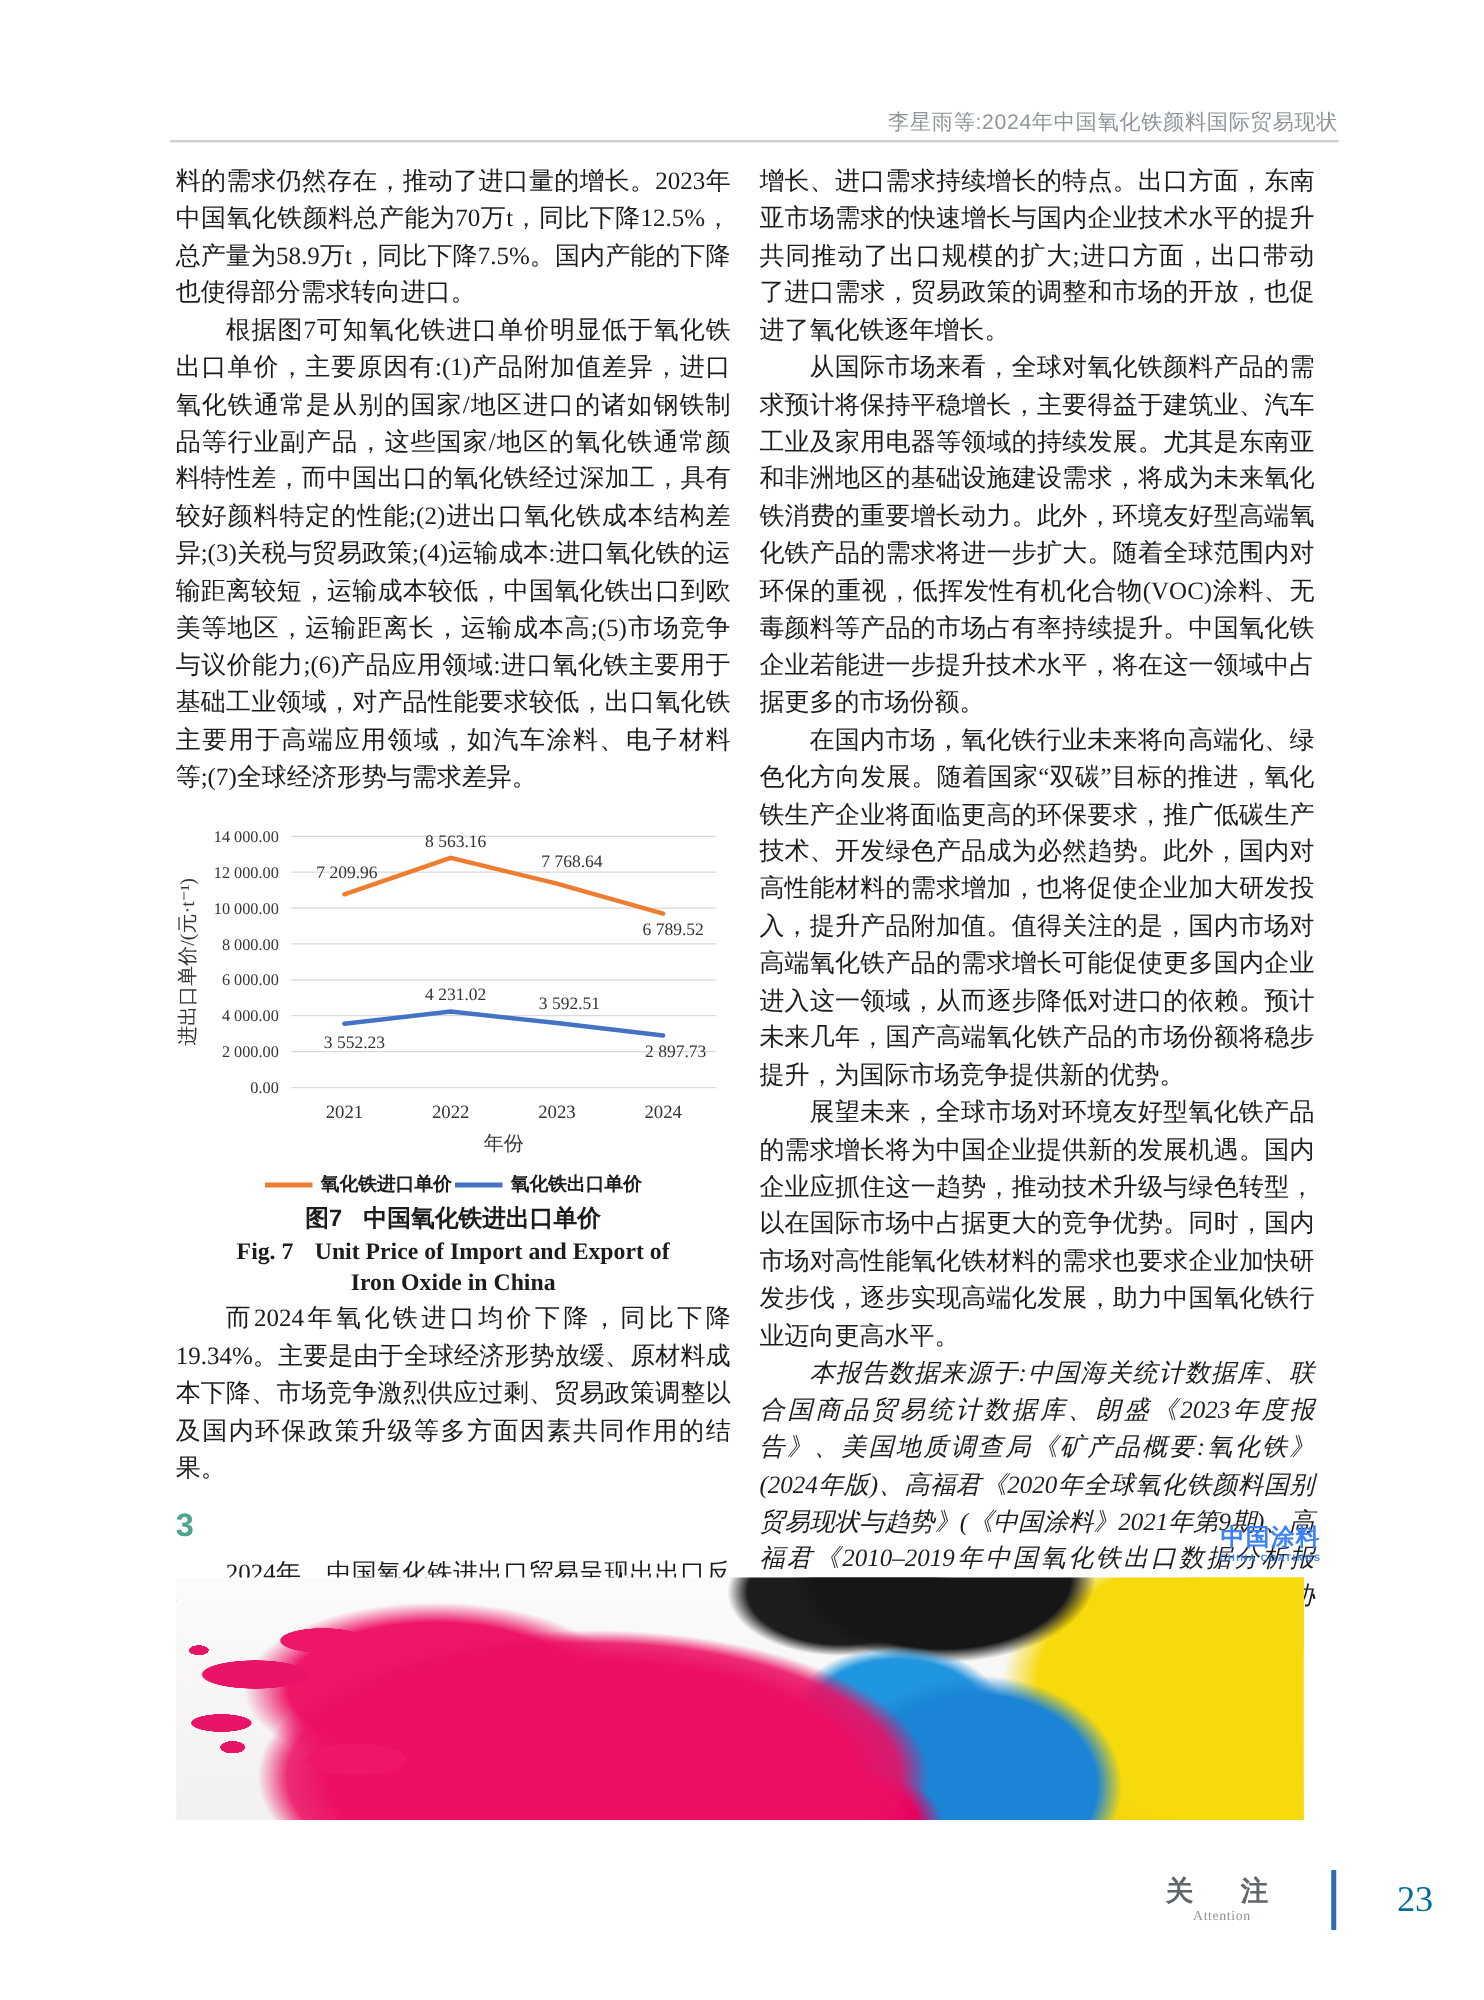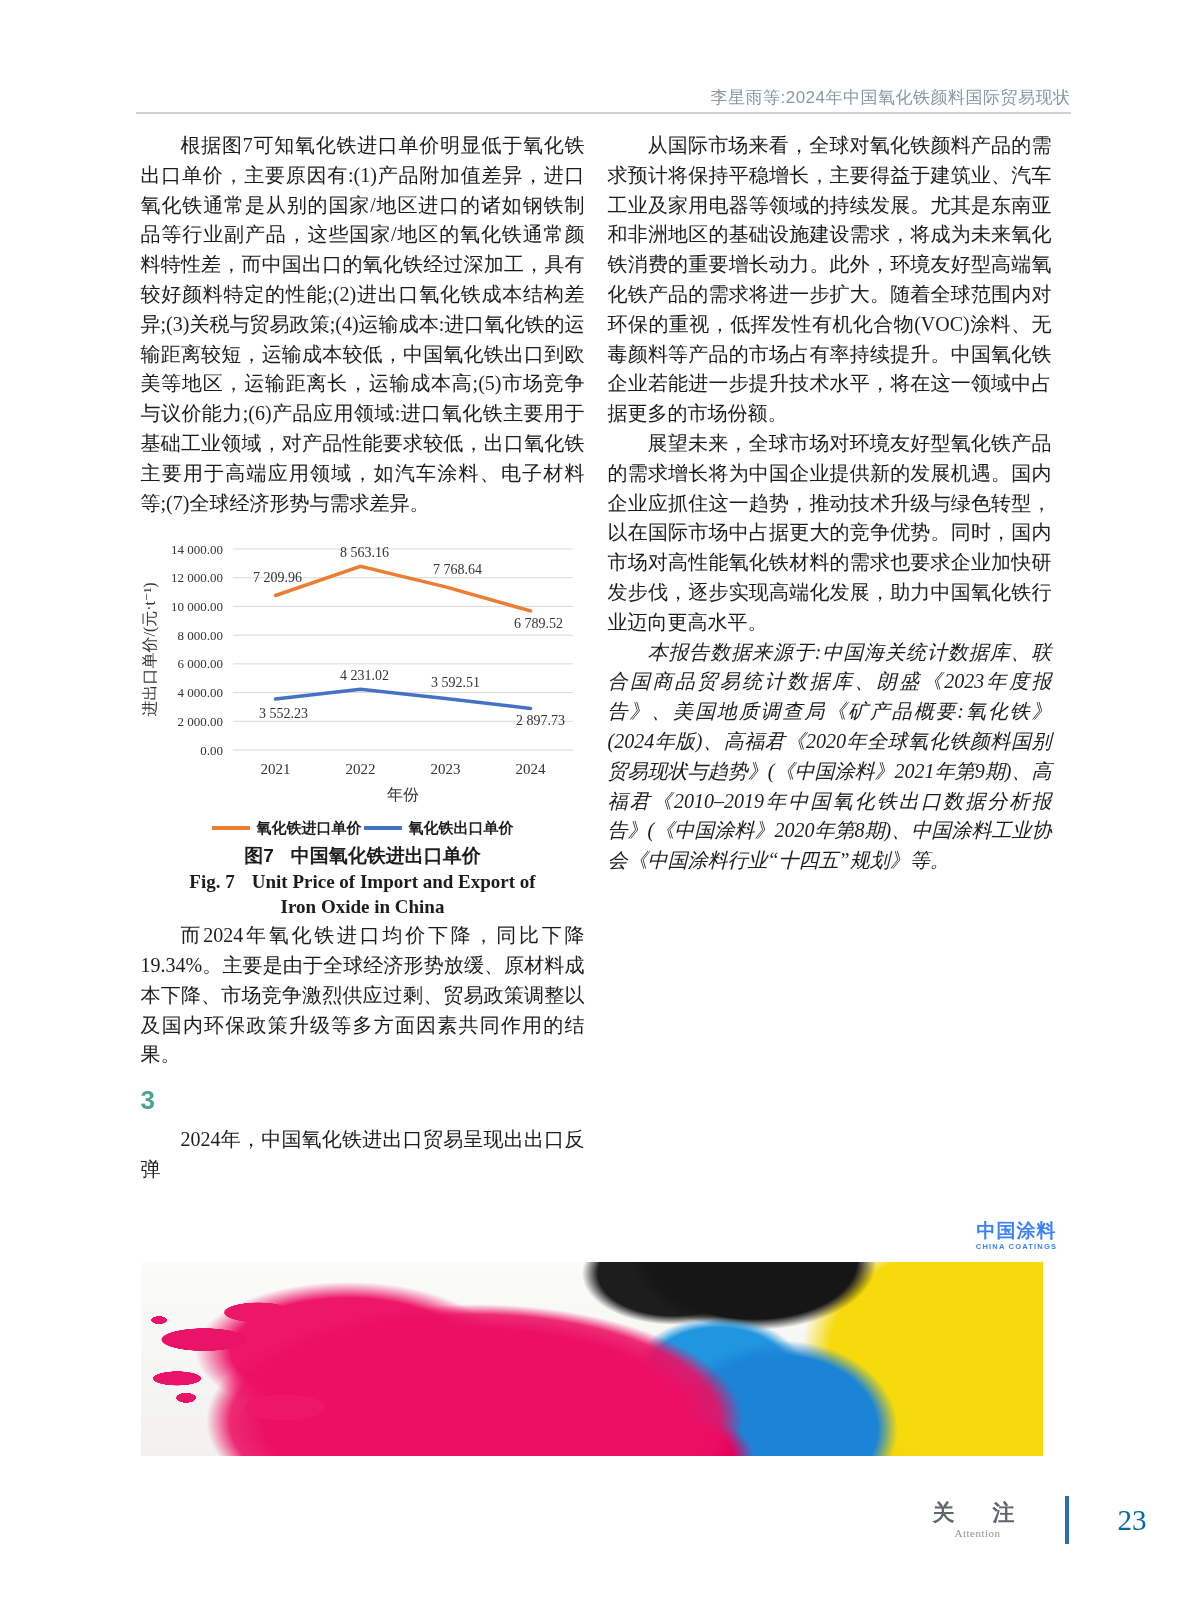"料的需求仍然存在，推动了进口量的增长。2023年中国氧化铁颜料总产能为70万t，" p.no-indent { html: none -> <p>料的需求仍然存在，推动了进口量的增长。2023年中国氧化铁颜料总产能为70万t，同比下降12.5%，总产量为58.9万t，同比下降7.5%。国内产能的下降也使得部分需求转向进口。</p> }
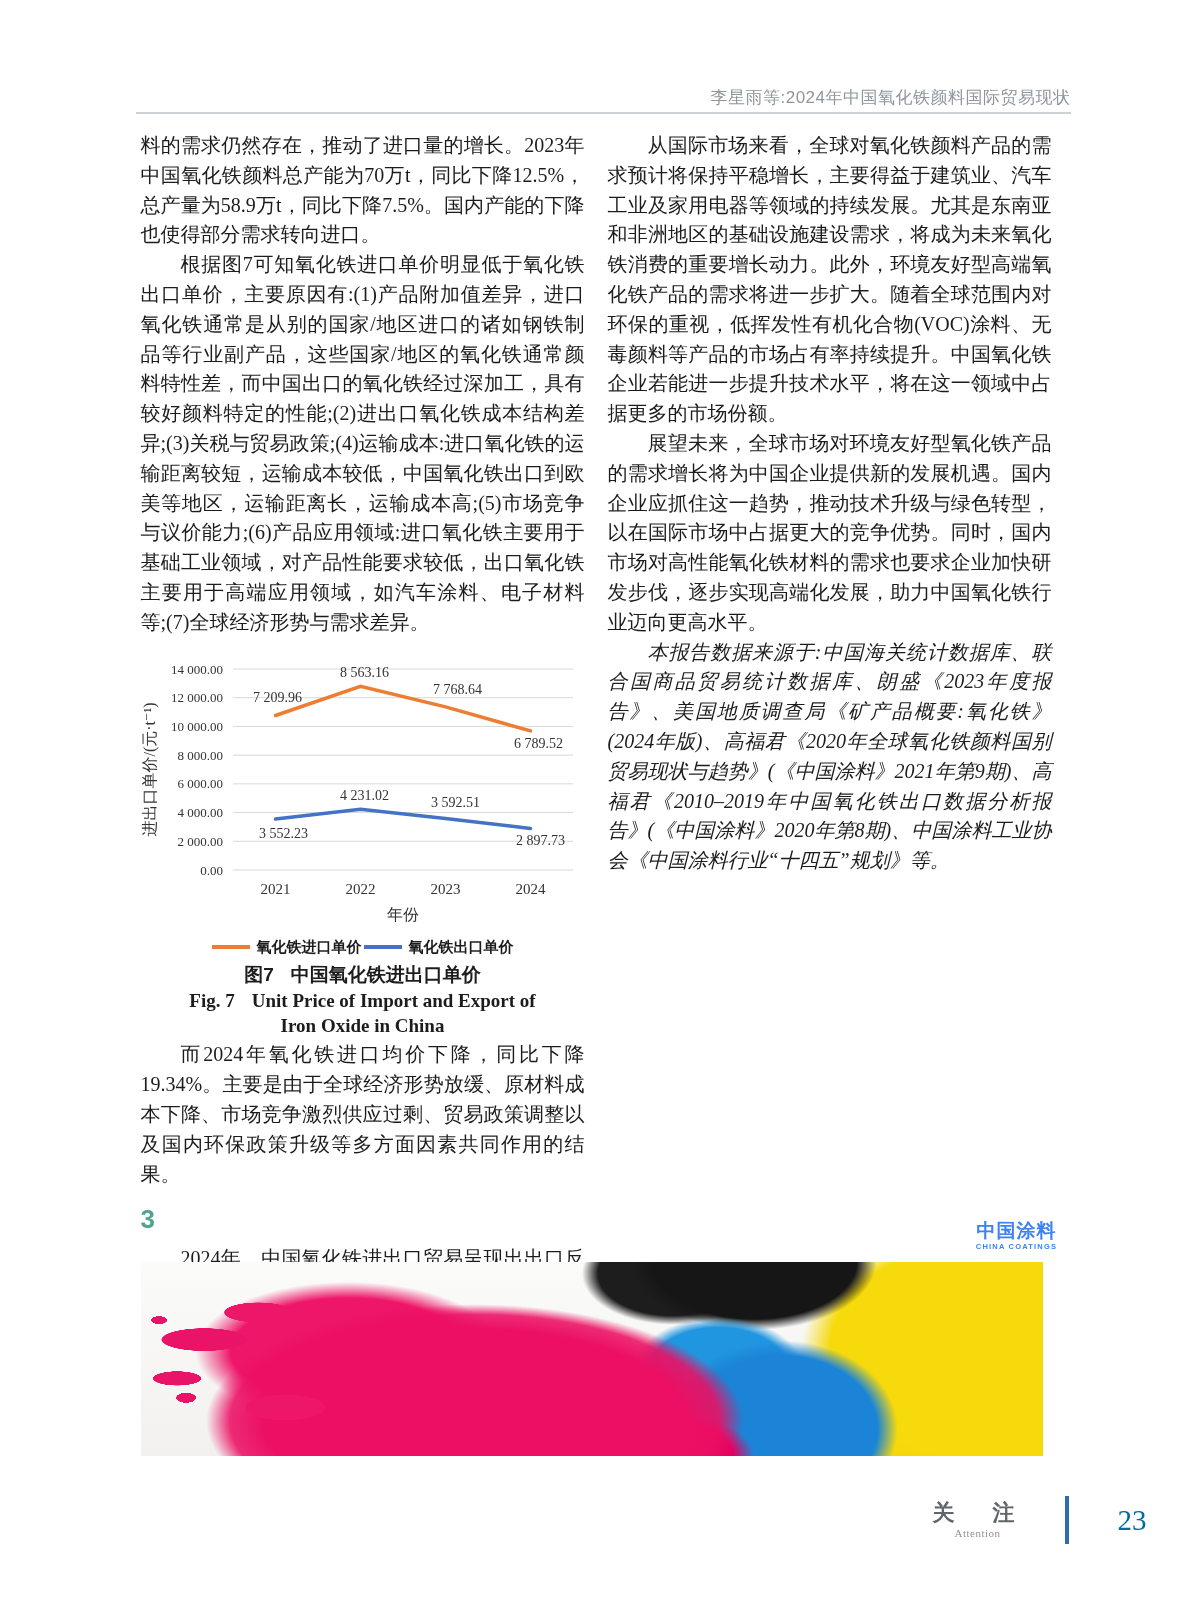"增长、进口需求持续增长的特点。出口方面，东南亚市场需求的快速增长与国内企业技术水" p.no-indent { html: none -> <p>增长、进口需求持续增长的特点。出口方面，东南亚市场需求的快速增长与国内企业技术水平的提升共同推动了出口规模的扩大;进口方面，出口带动了进口需求，贸易政策的调整和市场的开放，也促进了氧化铁逐年增长。</p> }
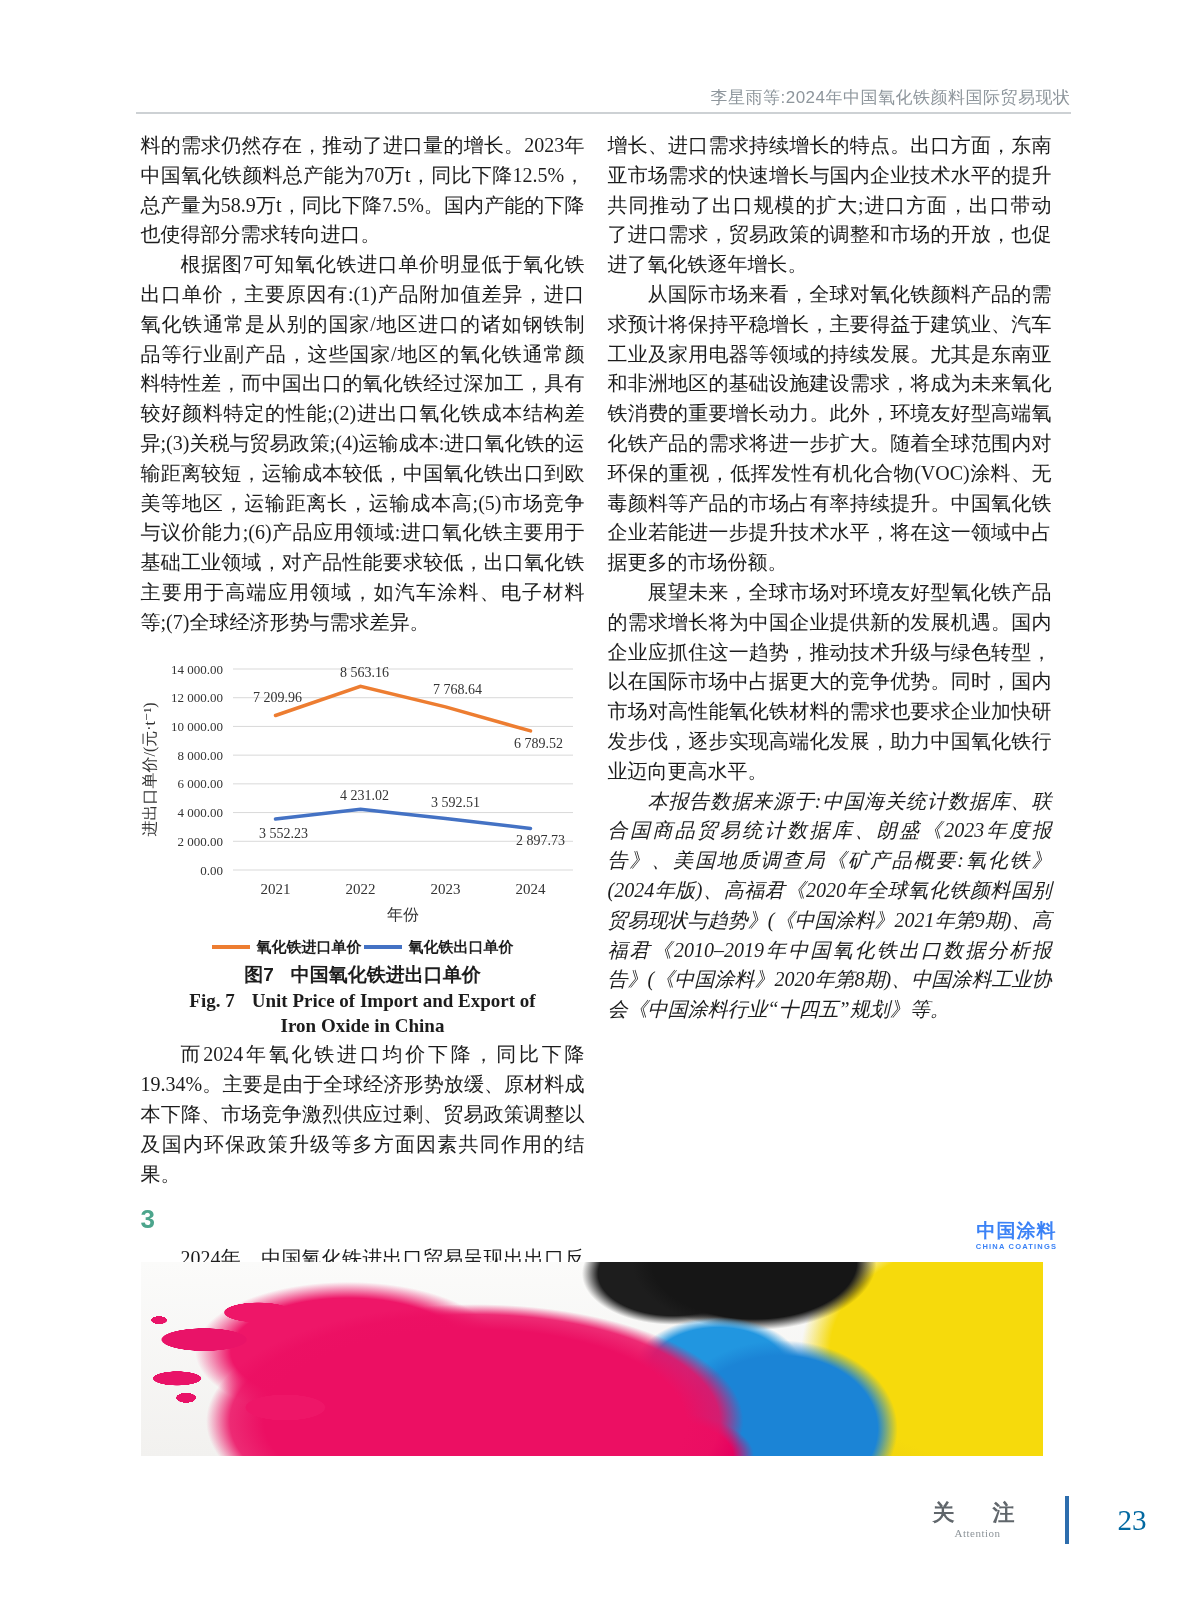"在国内市场，氧化铁行业未来将向高端化、绿色化方向发展。随着国家“双碳”目标的推进" p { html: none -> <p>在国内市场，氧化铁行业未来将向高端化、绿色化方向发展。随着国家“双碳”目标的推进，氧化铁生产企业将面临更高的环保要求，推广低碳生产技术、开发绿色产品成为必然趋势。此外，国内对高性能材料的需求增加，也将促使企业加大研发投入，提升产品附加值。值得关注的是，国内市场对高端氧化铁产品的需求增长可能促使更多国内企业进入这一领域，从而逐步降低对进口的依赖。预计未来几年，国产高端氧化铁产品的市场份额将稳步提升，为国际市场竞争提供新的优势。</p> }
